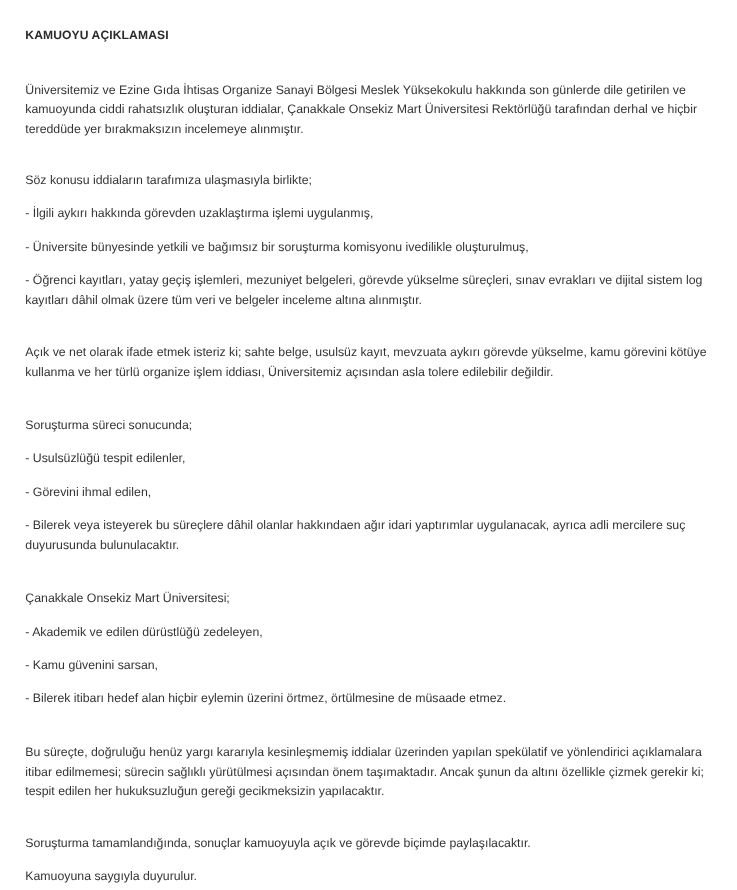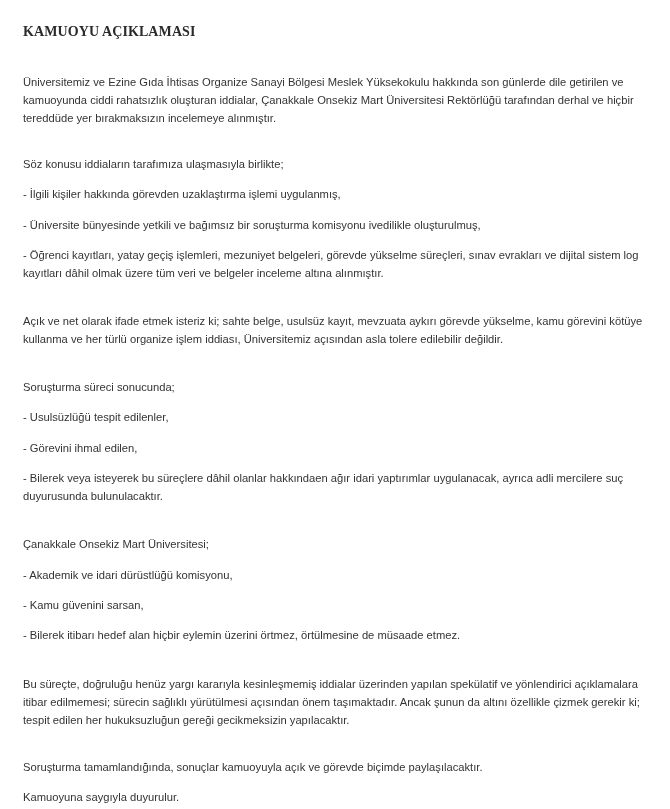"KAMUOYU AÇIKLAMASI" .title { font-family: Liberation Serif, serif -> none; font-size: 14px -> 11px }
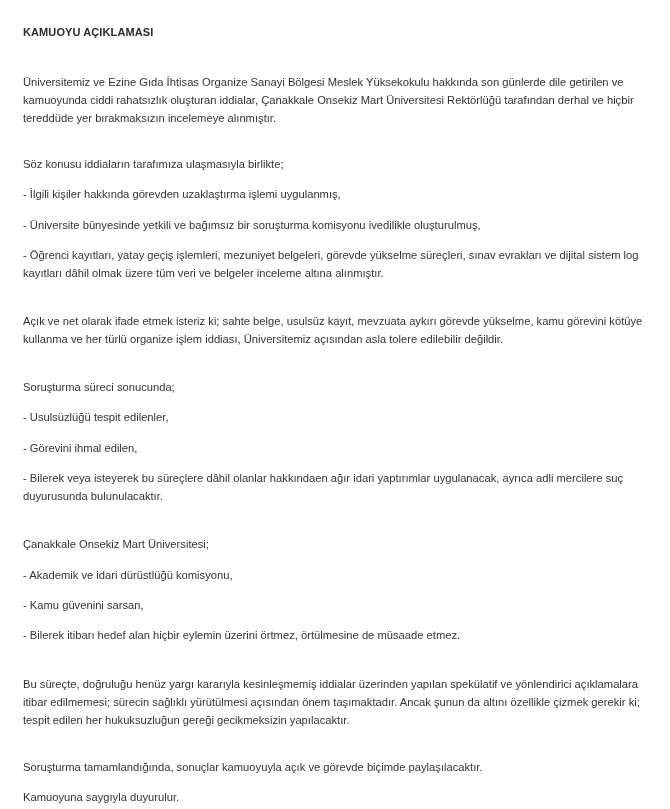"- İlgili kişiler hakkında görevden" p.p { text: kişiler -> aykırı }
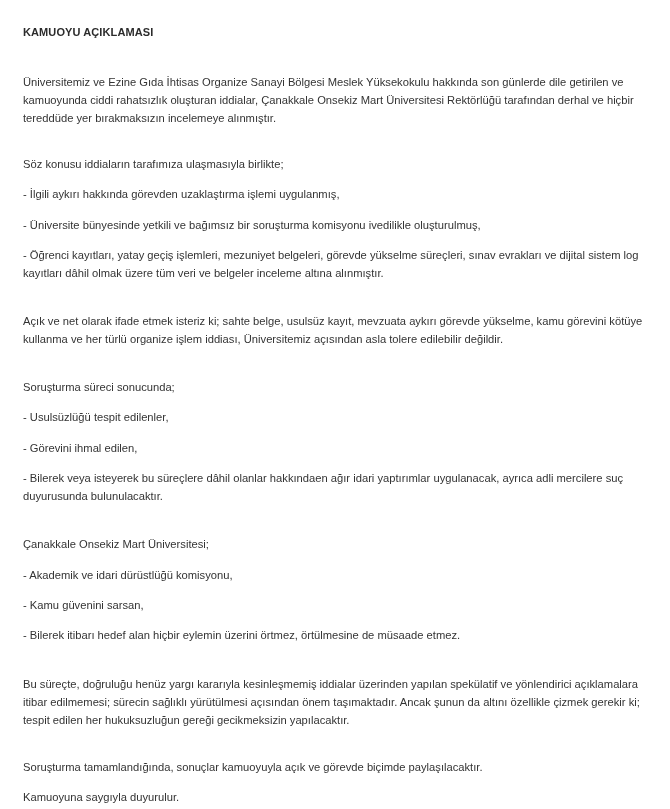"- Akademik ve idari dürüstlüğü" p.p { text: idari dürüstlüğü komisyonu -> edilen dürüstlüğü zedeleyen }
